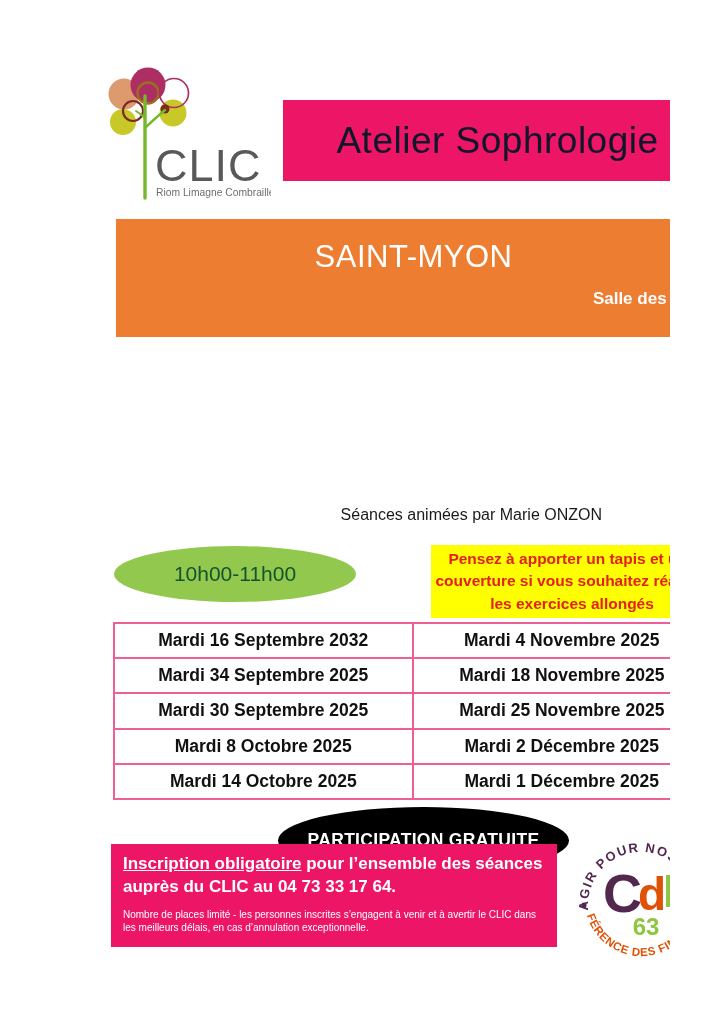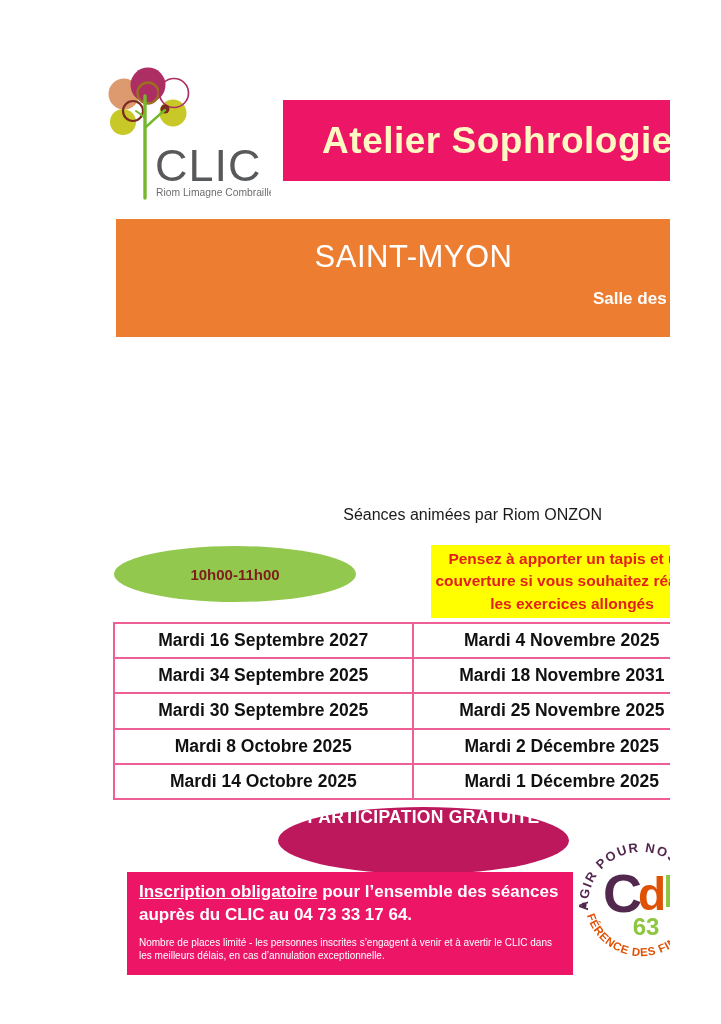"Atelier Sophrologie" .title-banner span { color: #fef9c3 -> #0f172a; font-weight: bold -> normal }
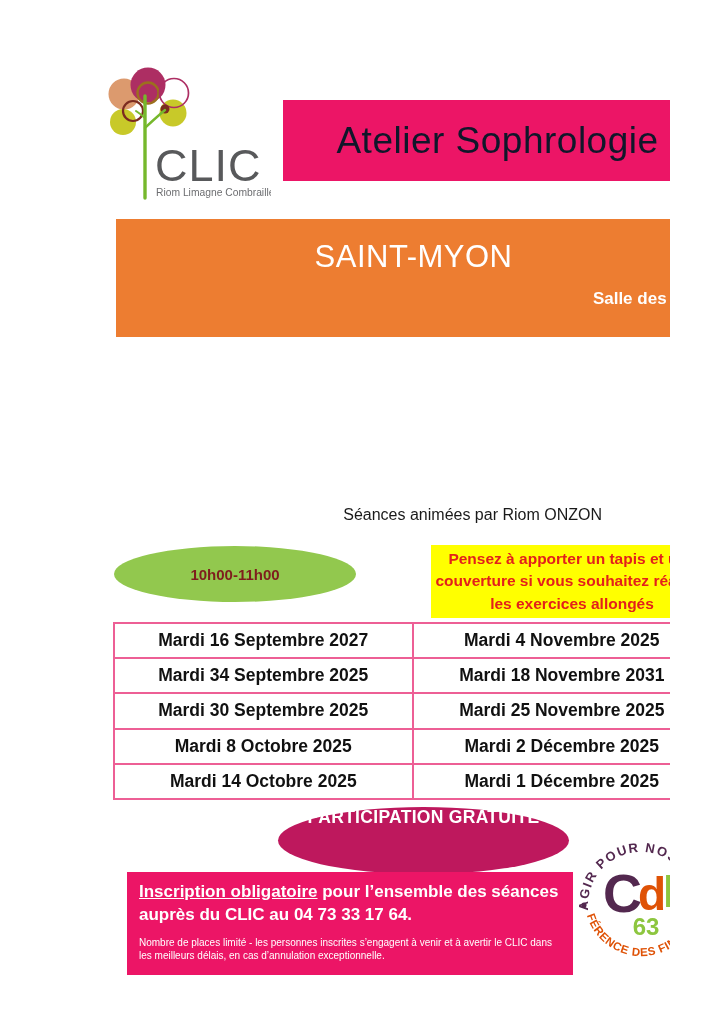"Séances animées par Riom ONZON" div.facilitator { text: Riom -> Marie }
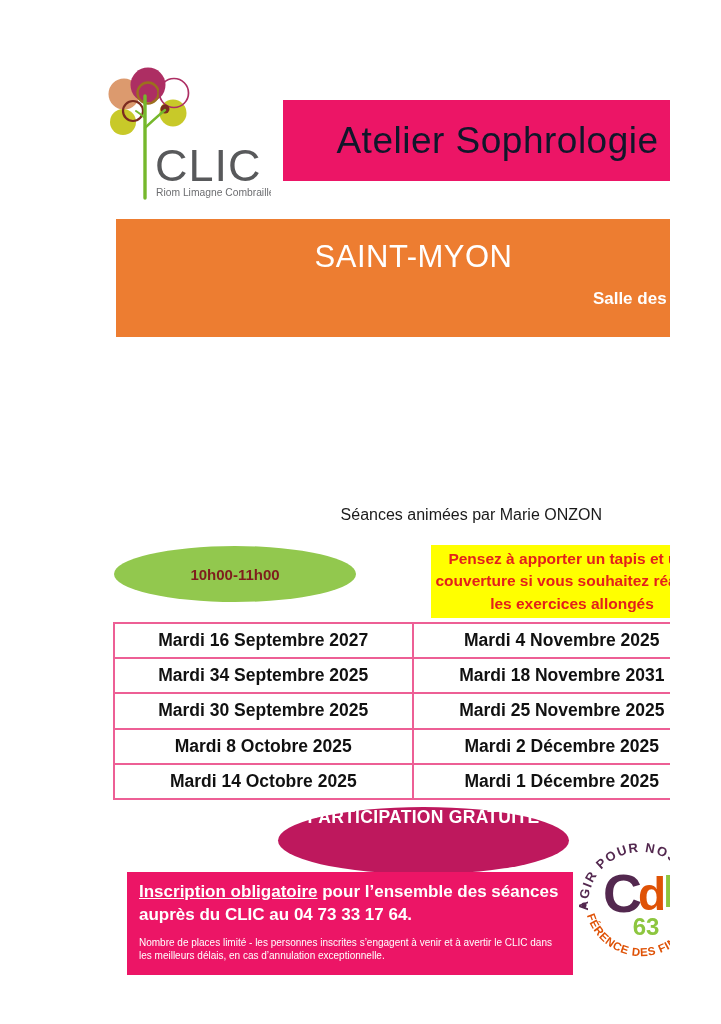"10h00-11h00" .time-oval span { color: #7f1d1d -> #14532d; font-size: 15px -> 21px; font-weight: bold -> normal }
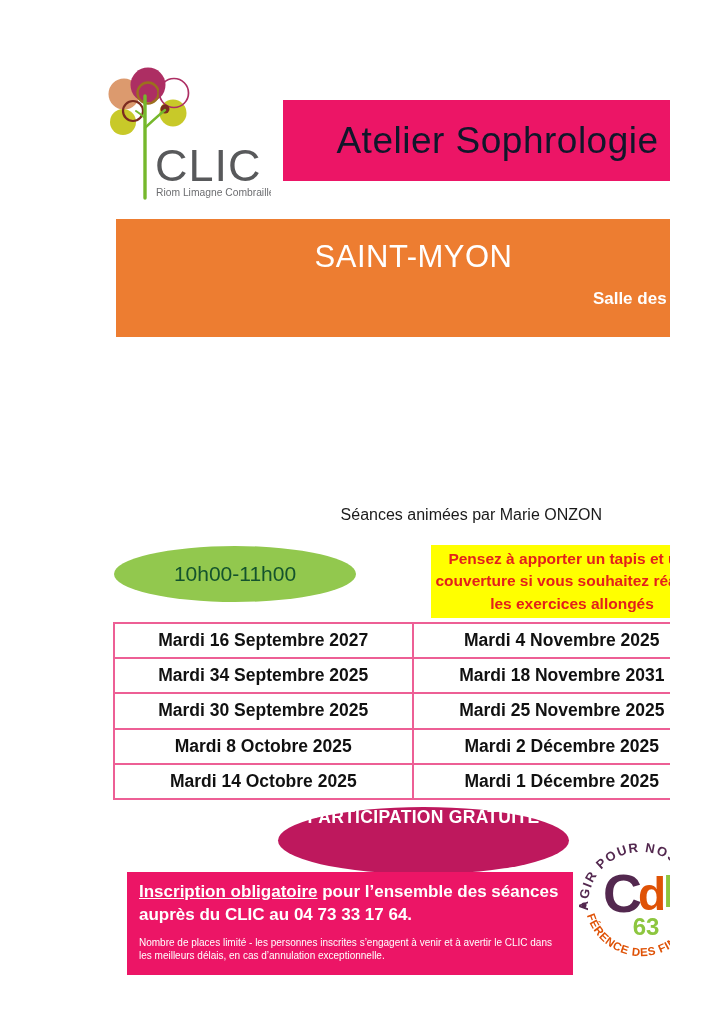"Mardi 16 Septembre 2027" td { text: 2027 -> 2032 }
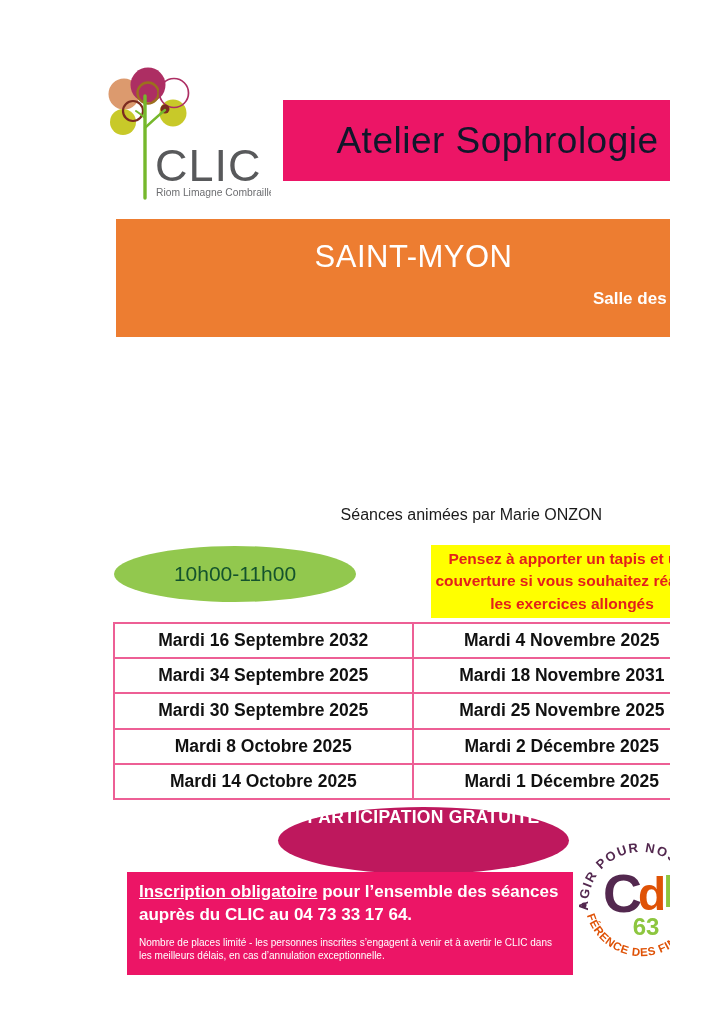"Mardi 18 Novembre 2031" td { text: 2031 -> 2025 }
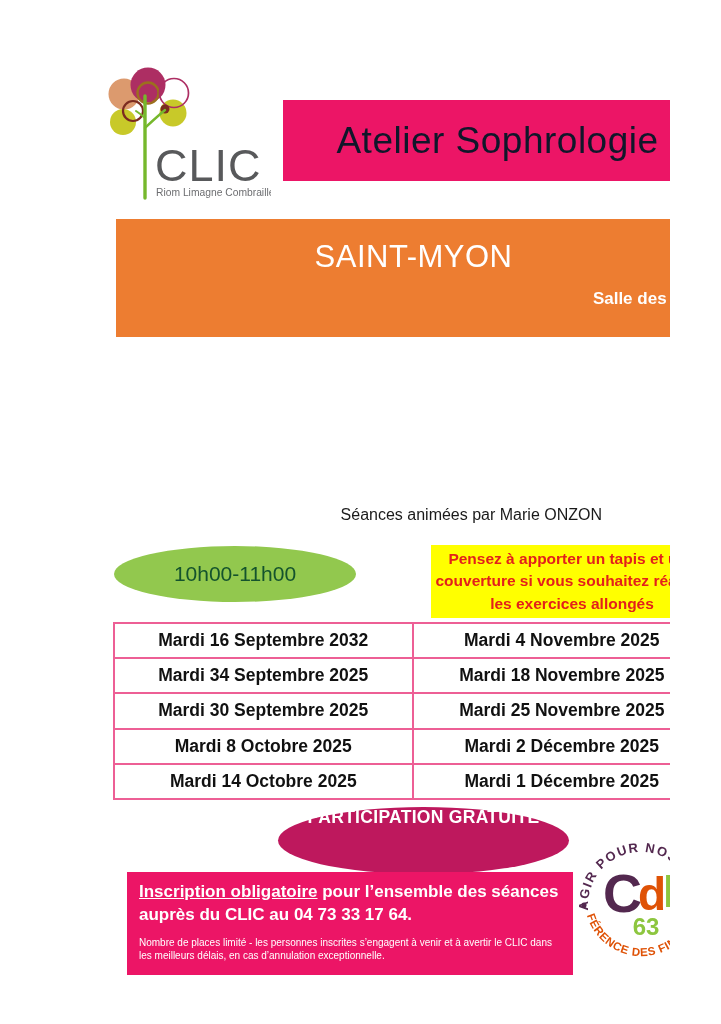"PARTICIPATION GRATUITE" .participation-oval { align-items: flex-start -> center; background: #be185d -> #000000 }
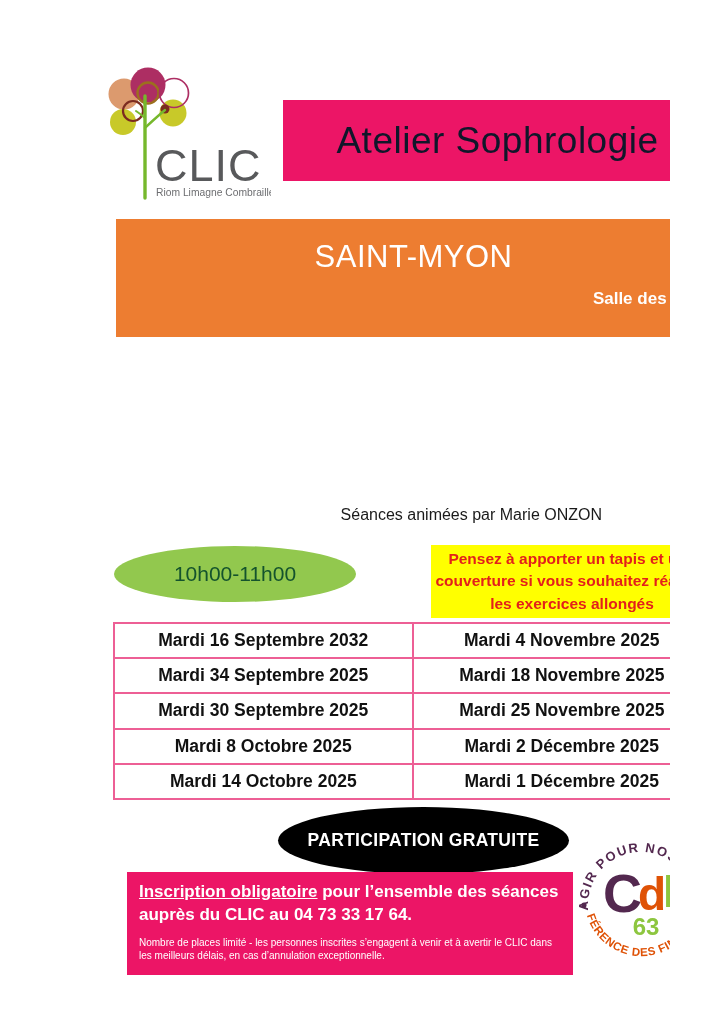"Inscription obligatoire pour l’ensemble" .registration-box { margin-left: 16px -> none; top: 872px -> 844px }
